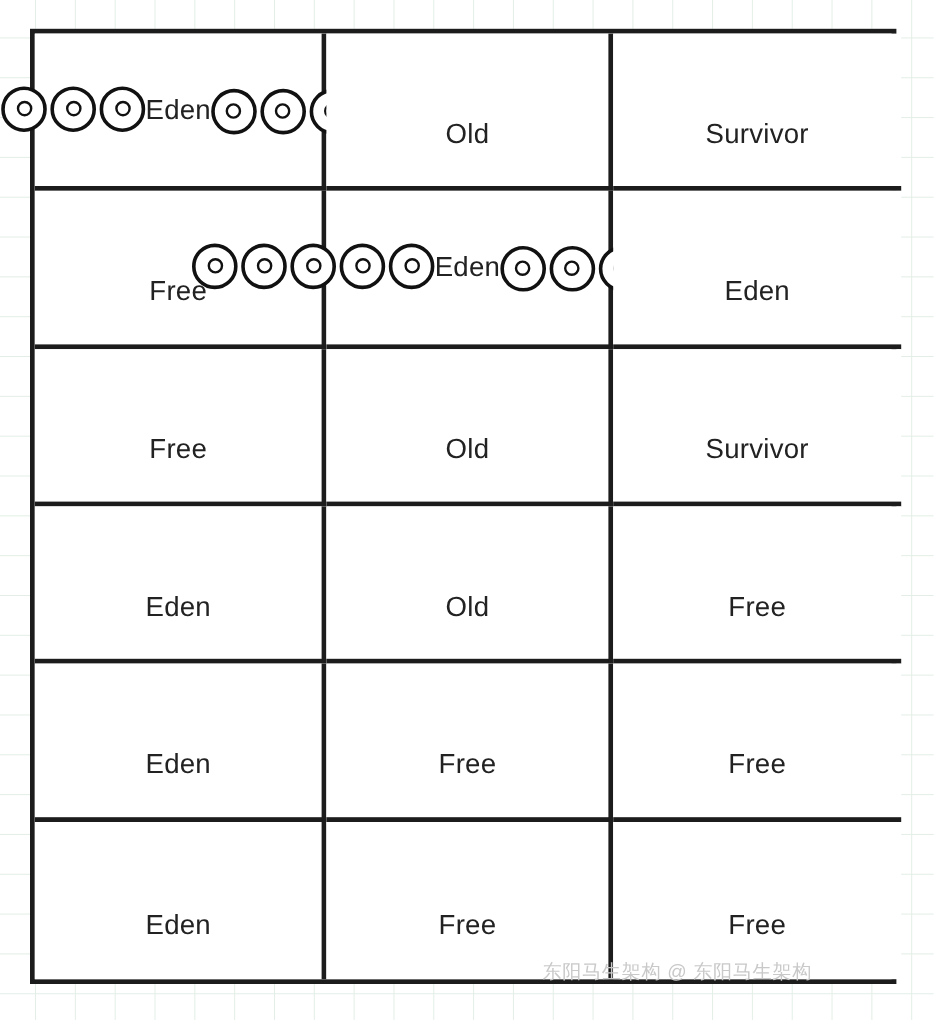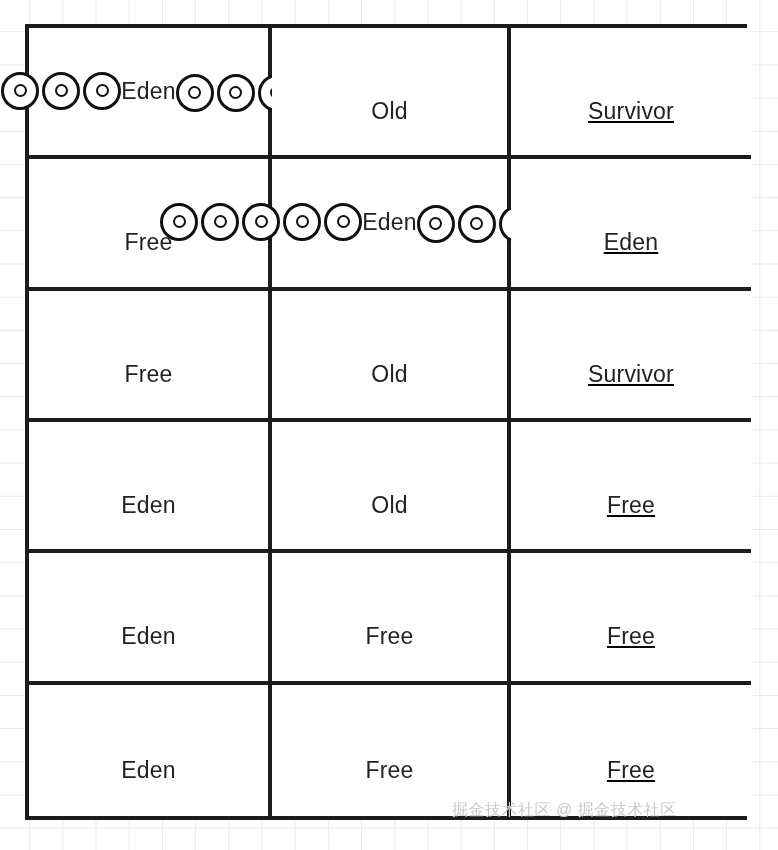"Survivor" .cell.last-col { text-decoration: underline -> none }
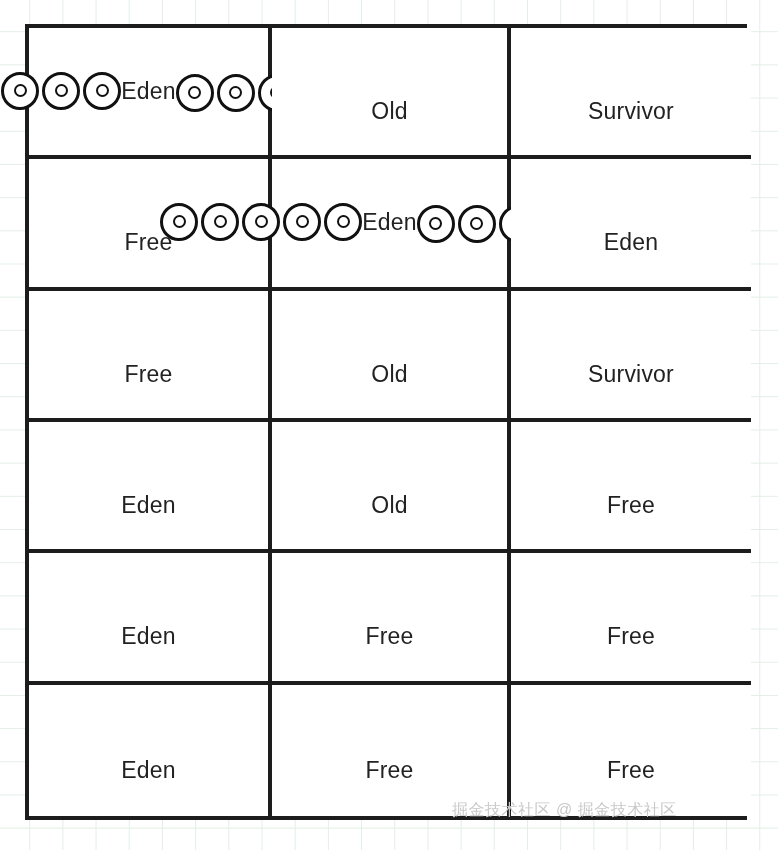"掘金技术社区 @ 掘金技术社区" div { text: 掘金技术社区 @ 掘金技术社区 -> 东阳马生架构 @ 东阳马生架构 }
